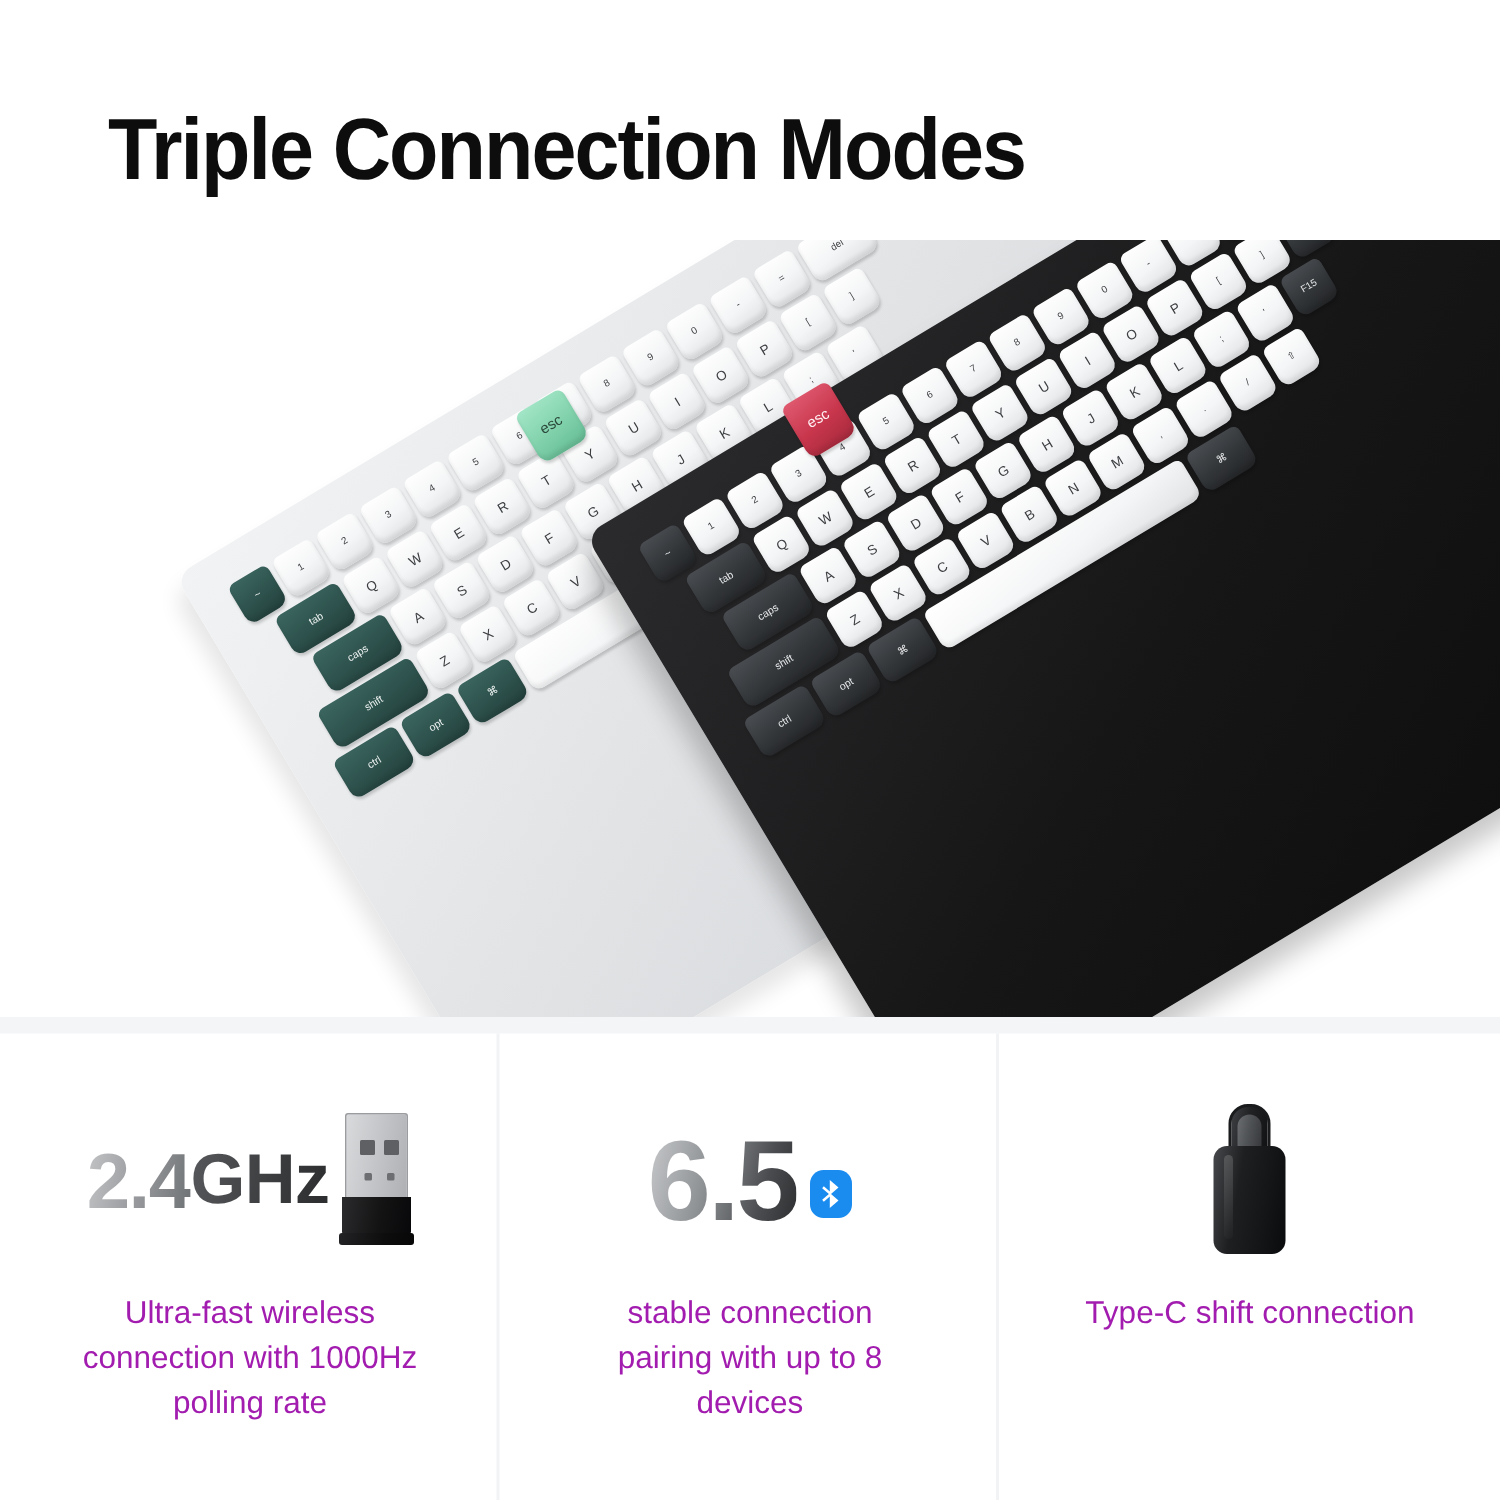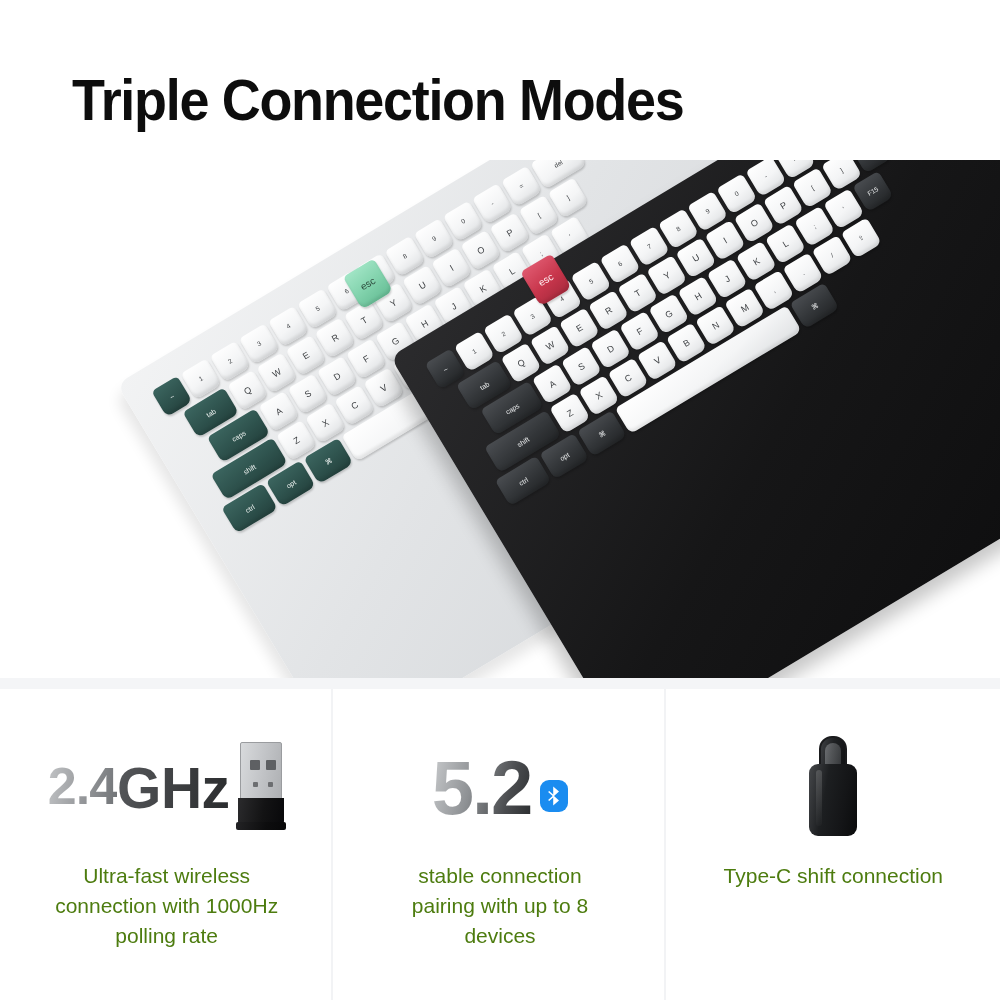"GHz" .ghz-unit { font-size: 57px -> 47px }
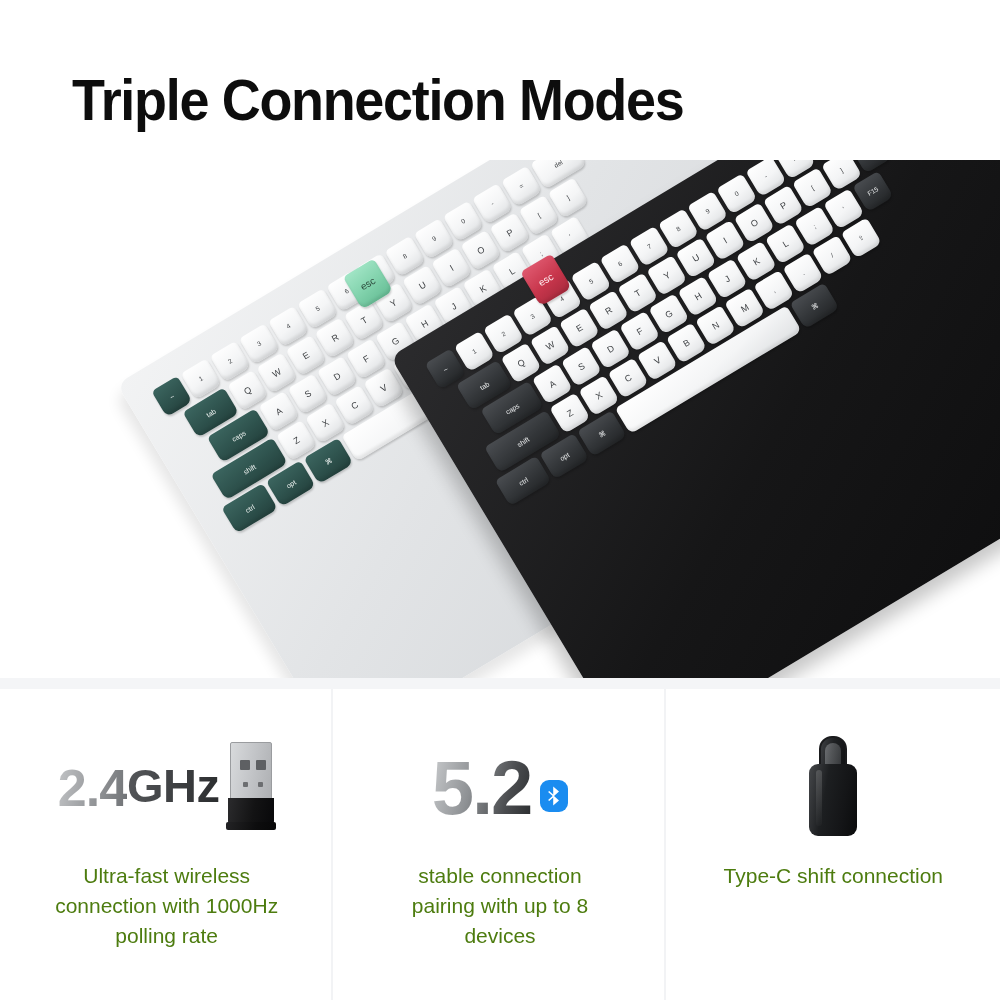"5.2" span.bt-num { text: 5.2 -> 6.5 }
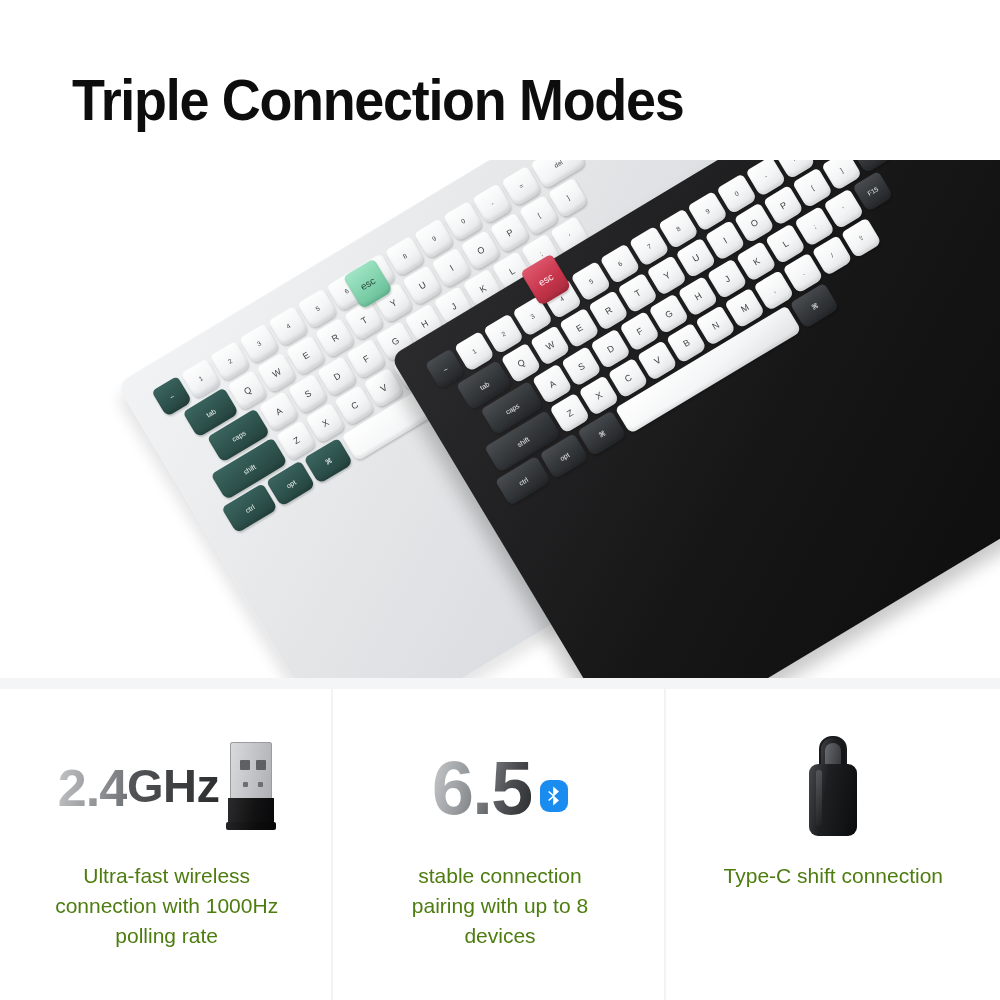"Ultra-fast wireless connection with" .feature-caption { color: #4d7c0f -> #a21caf }
